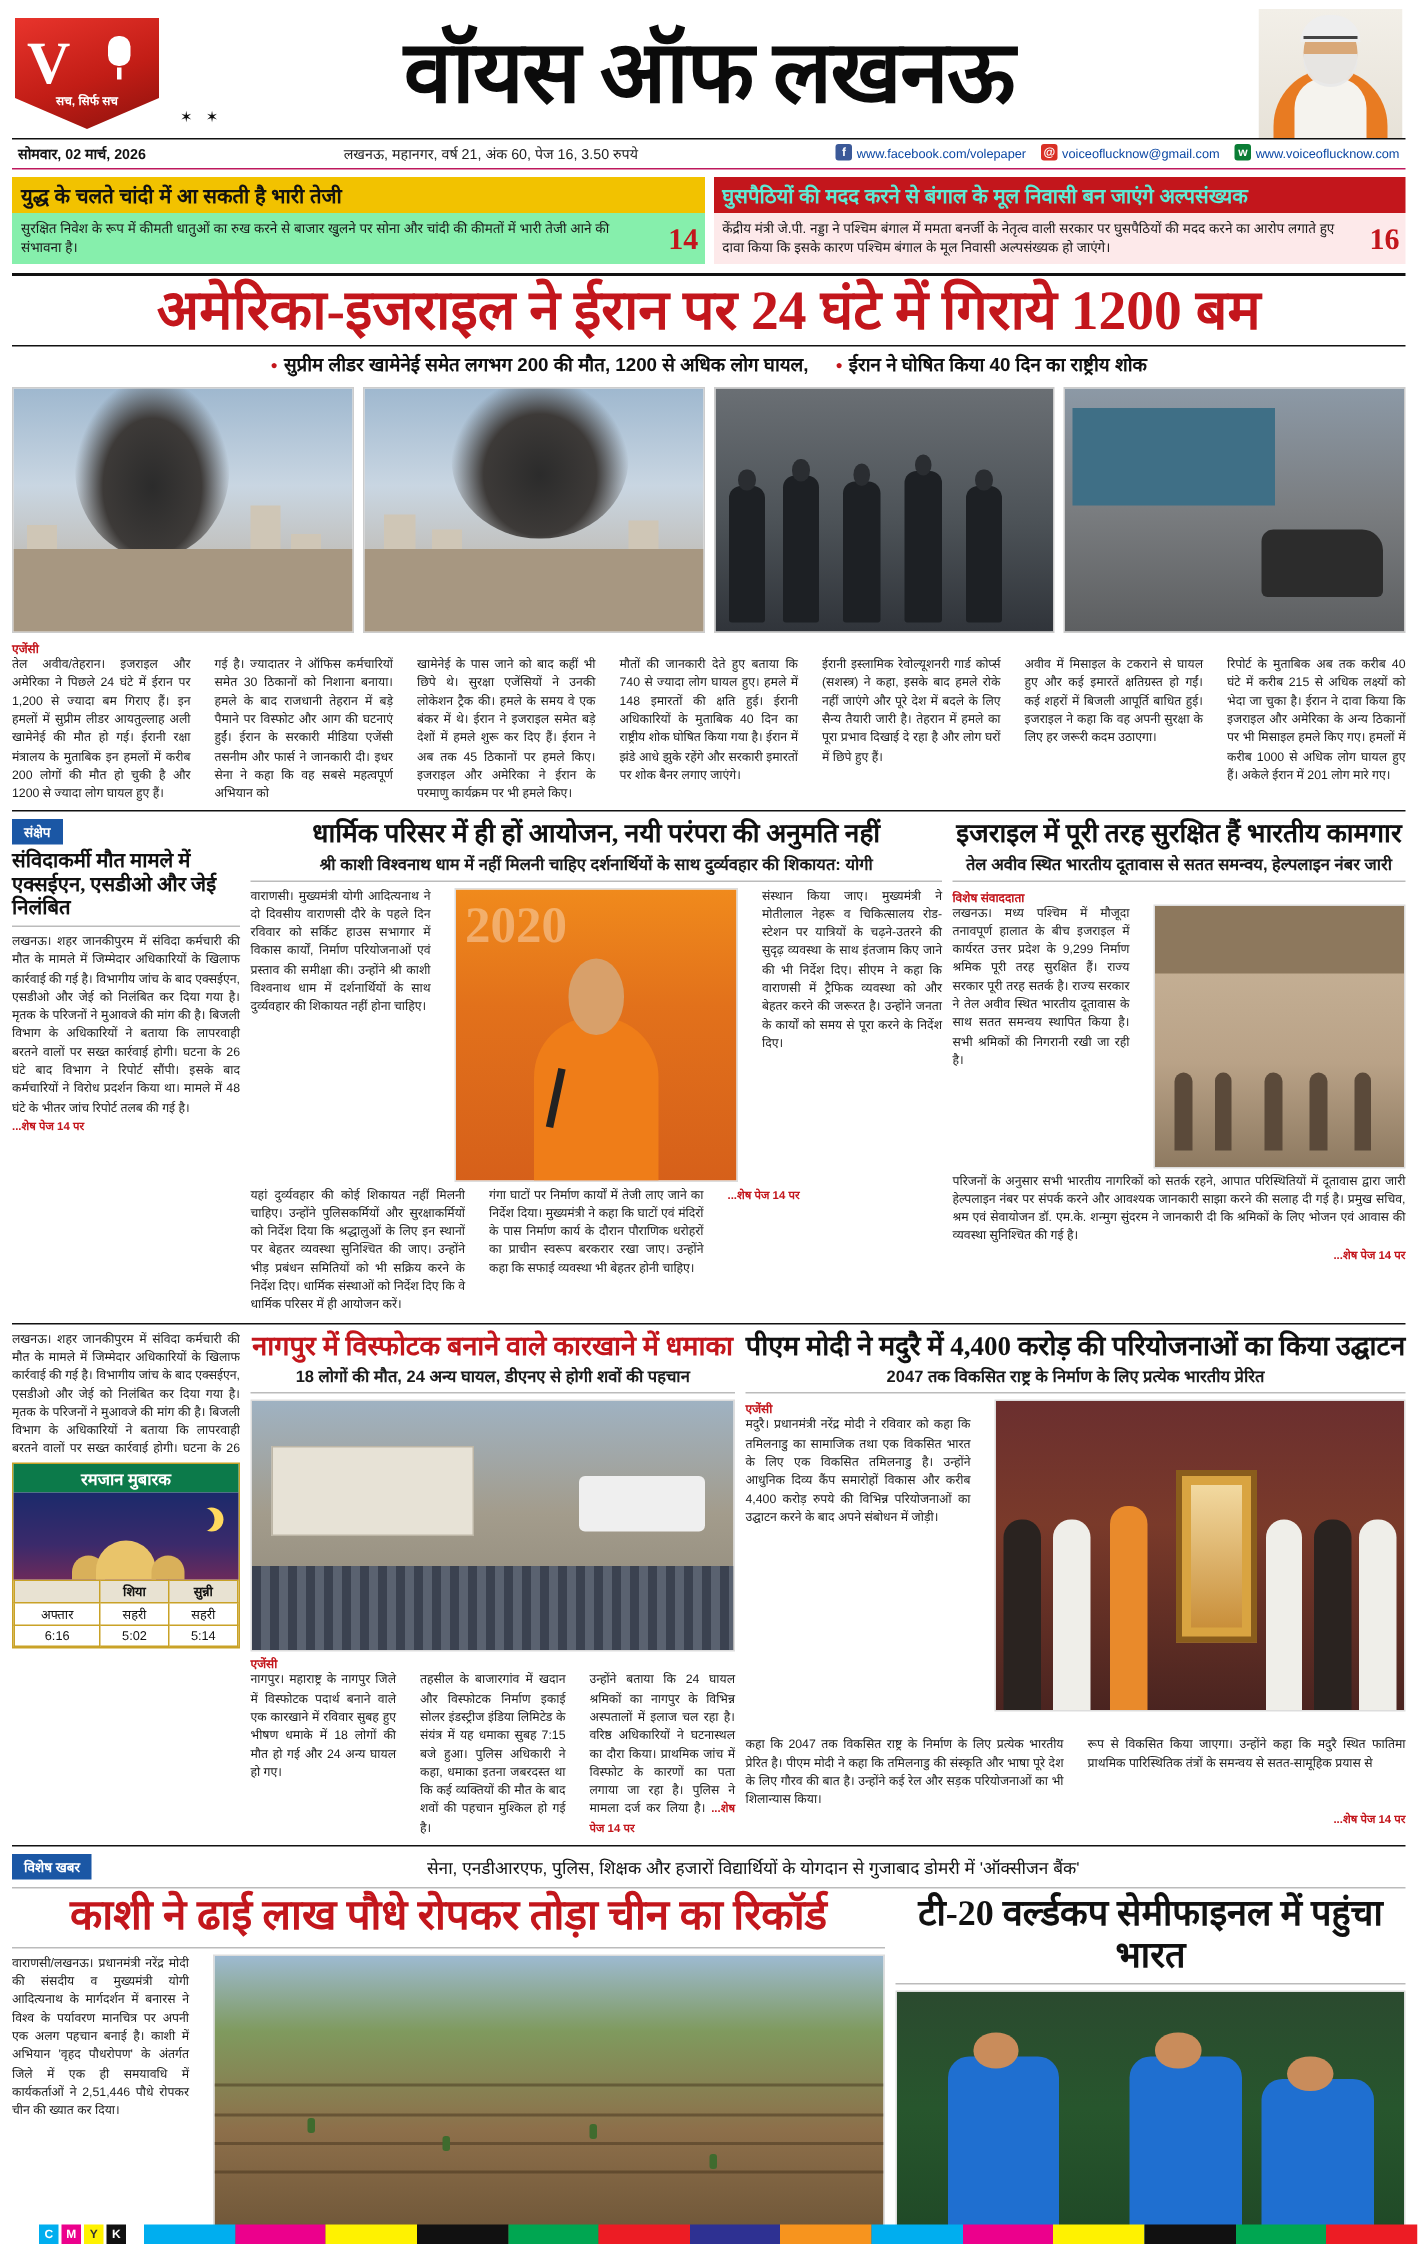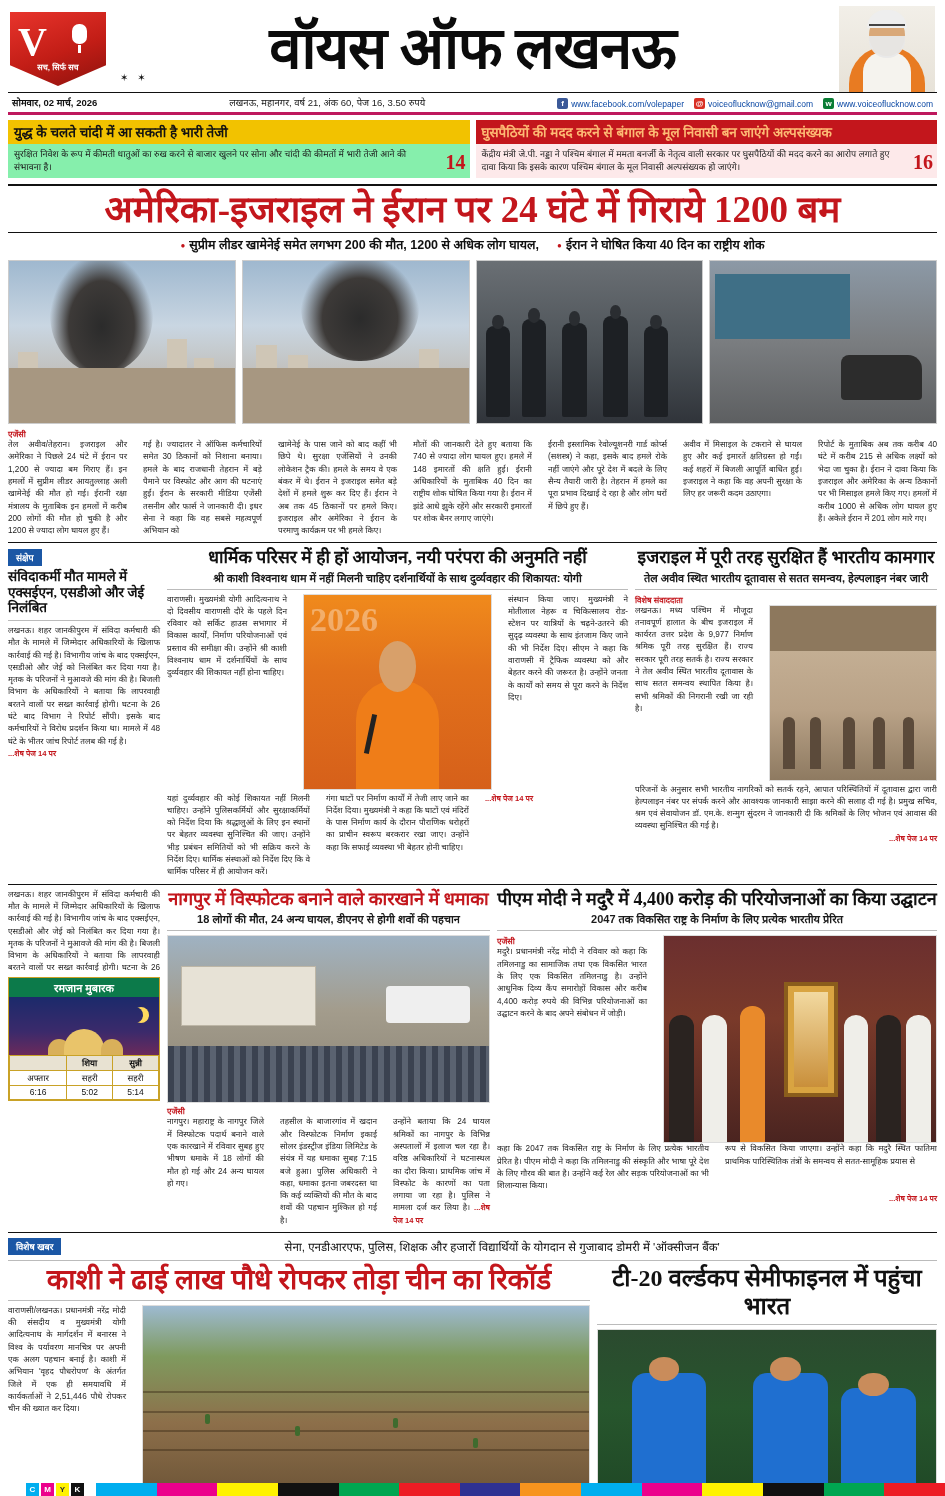"सोमवार, 02 मार्च, 2026" .infobar { align-items: flex-end -> flex-start; border-bottom: 3px solid #be185d -> 1px solid #be185d }
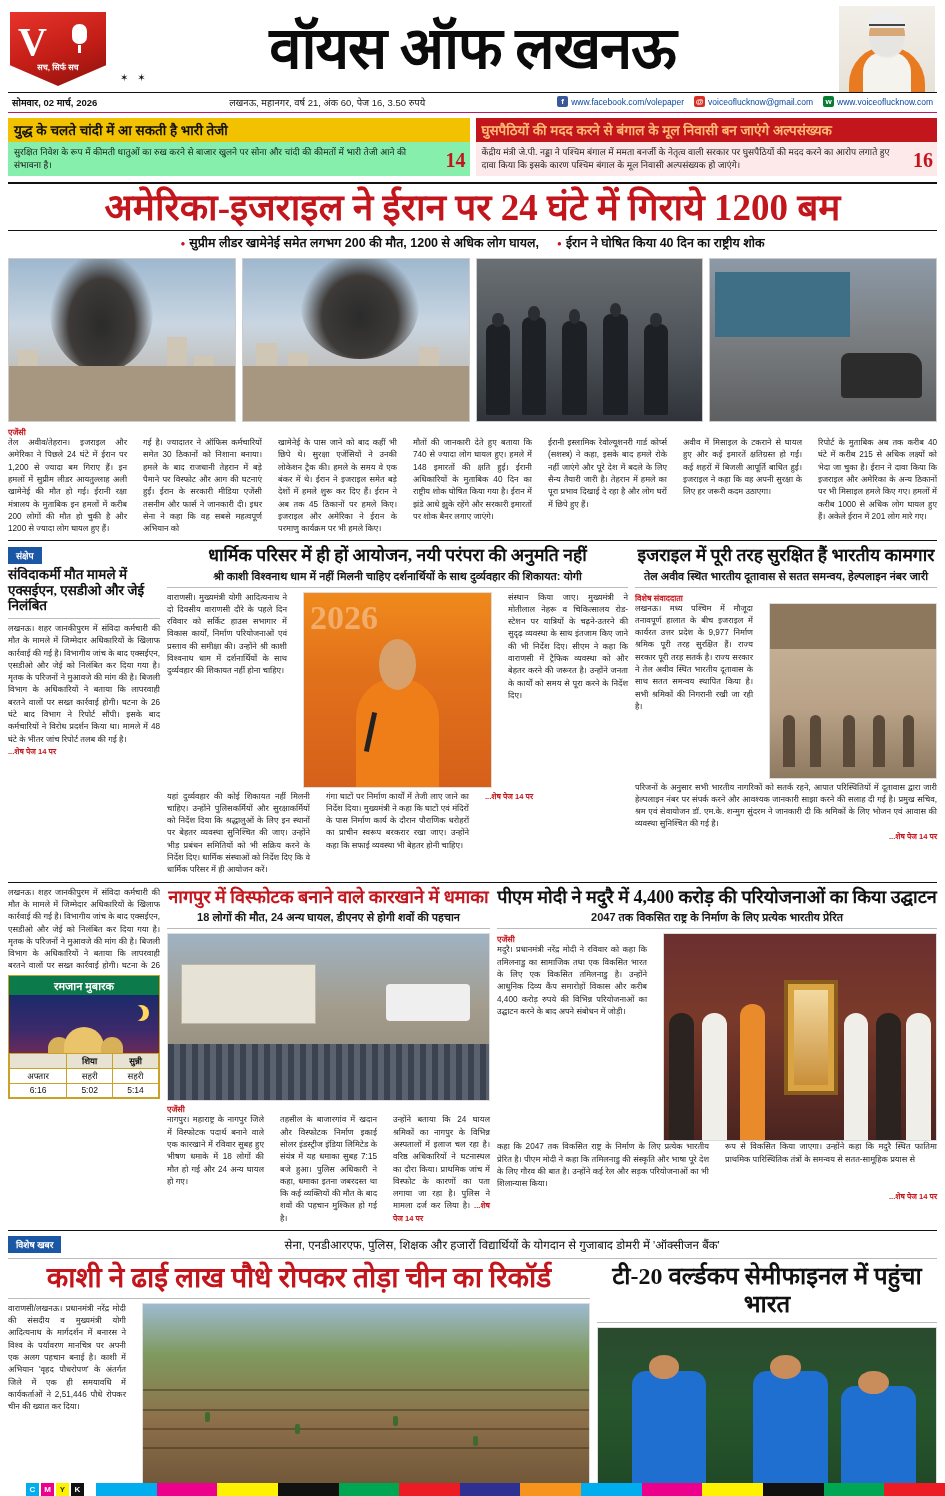"घुसपैठियों की मदद करने से" .teaser .hdbar { color: #fdba74 -> #5eead4 }
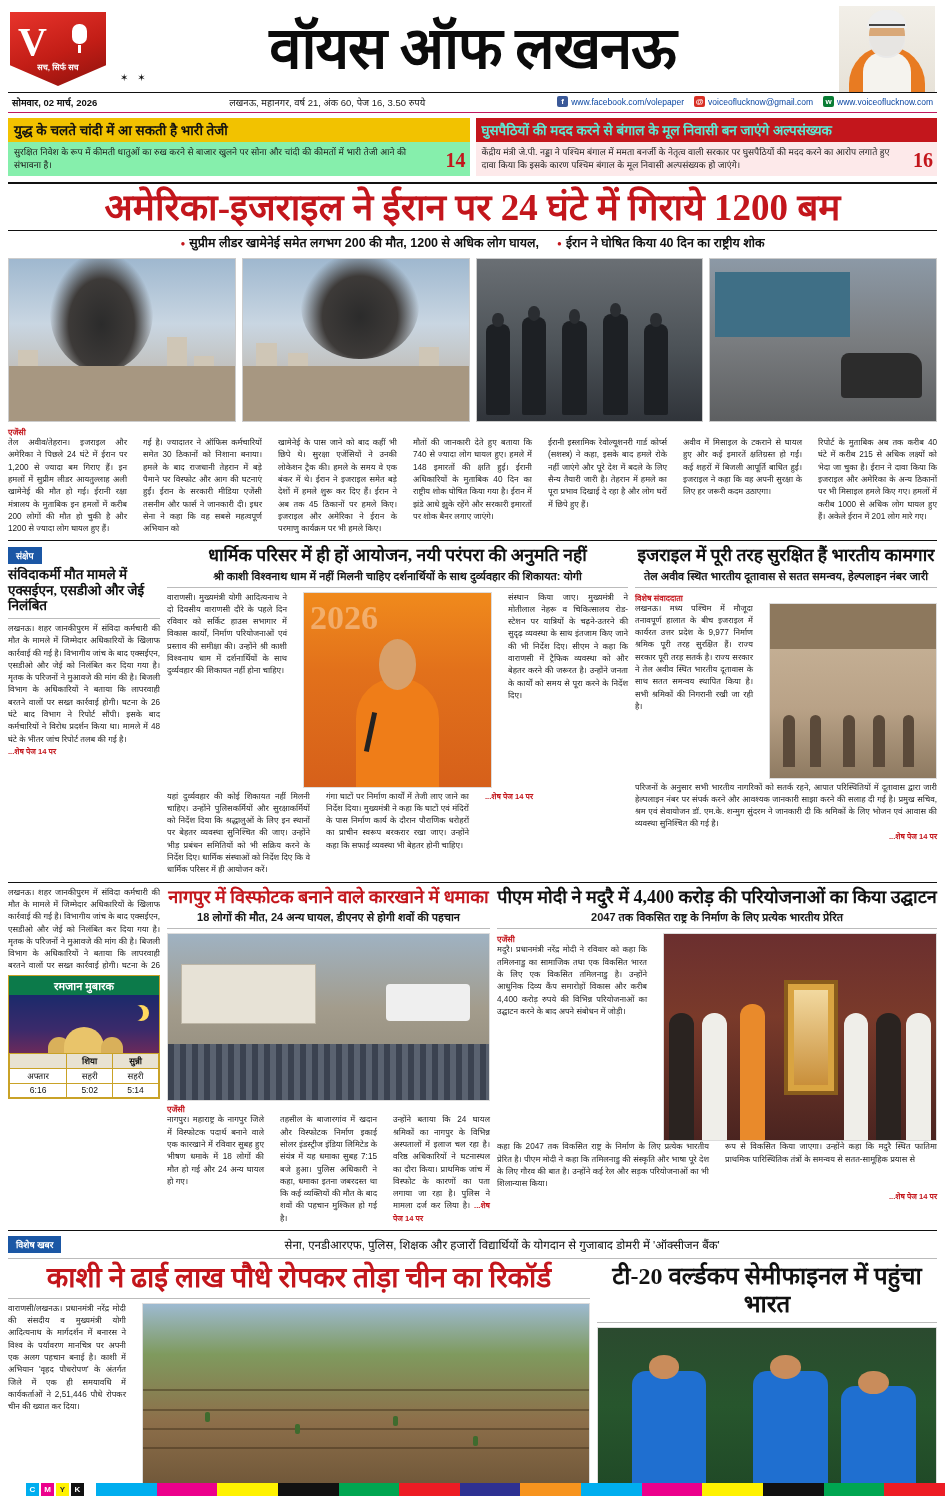"2026" div.bgtext { text: 2026 -> 2020 }
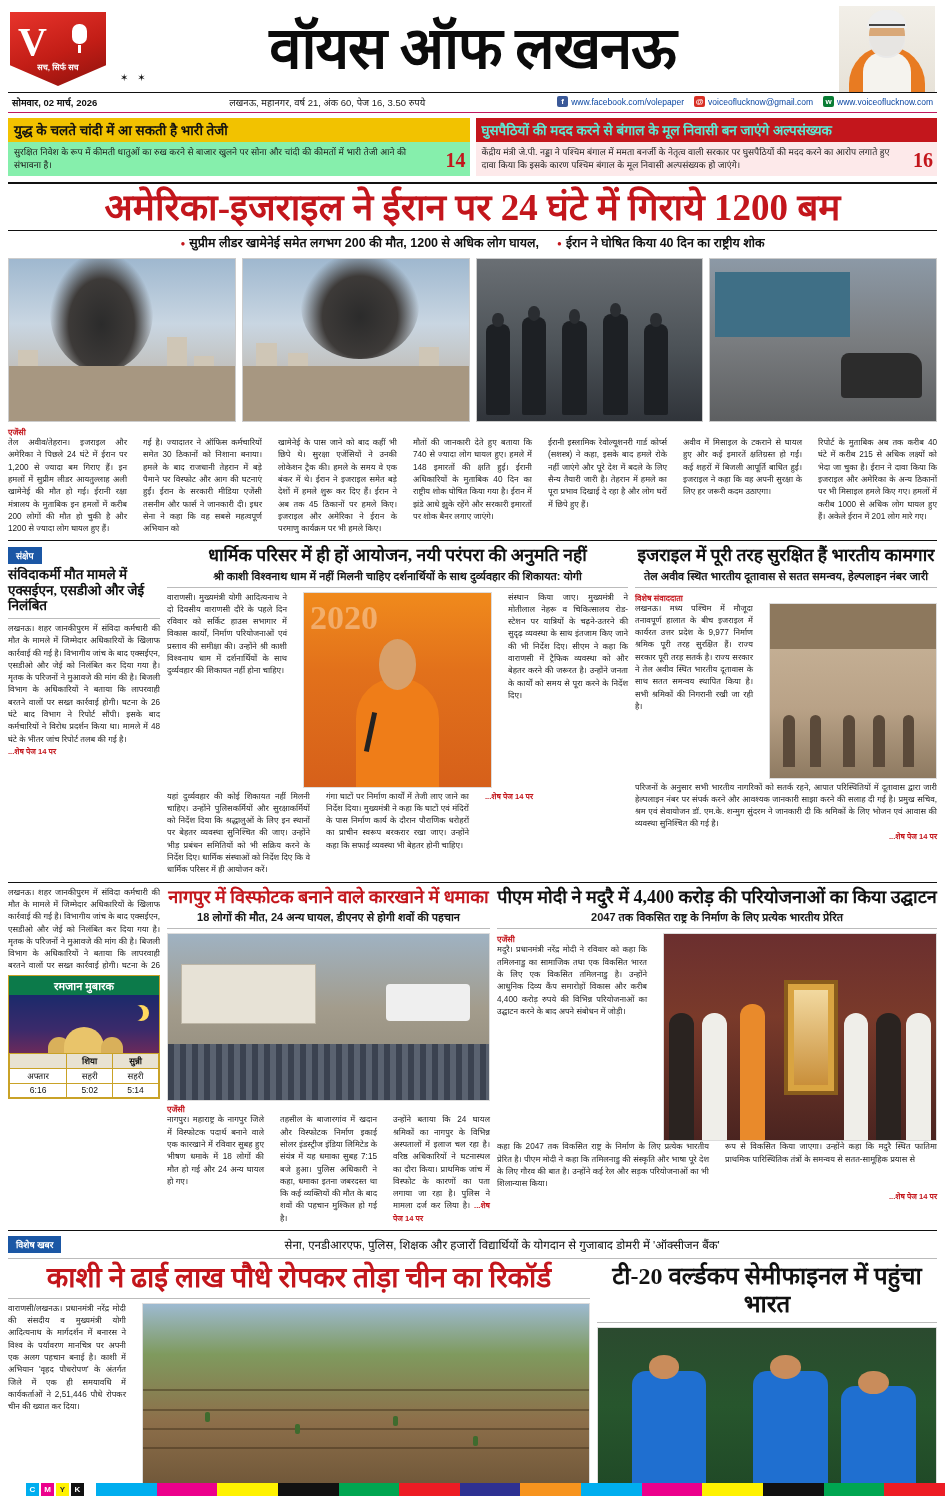"लखनऊ। मध्य पश्चिम में मौजूदा" div.col { text: 9,977 -> 9,299 }
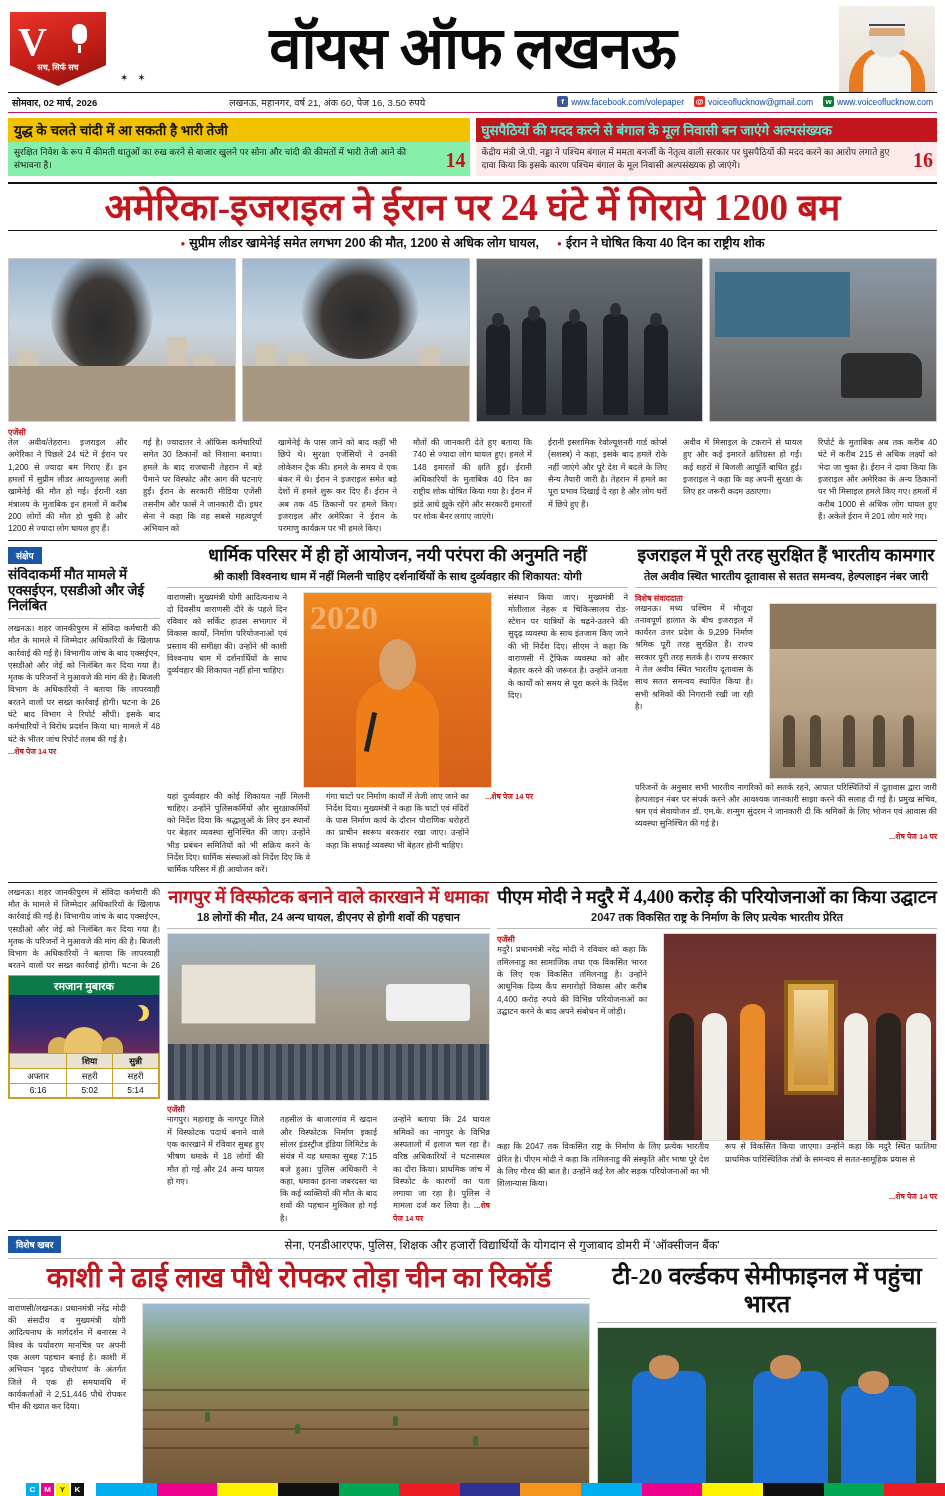"कहा कि 2047 तक विकसित" div.cols { margin-top: 0 -> 16px }
